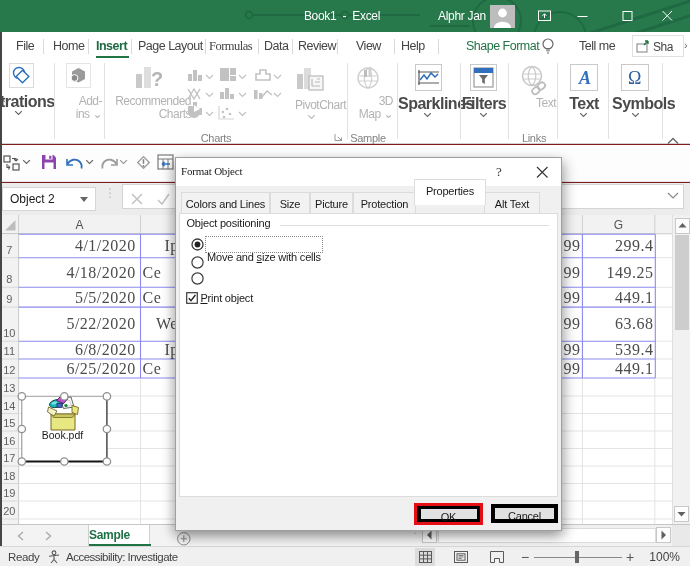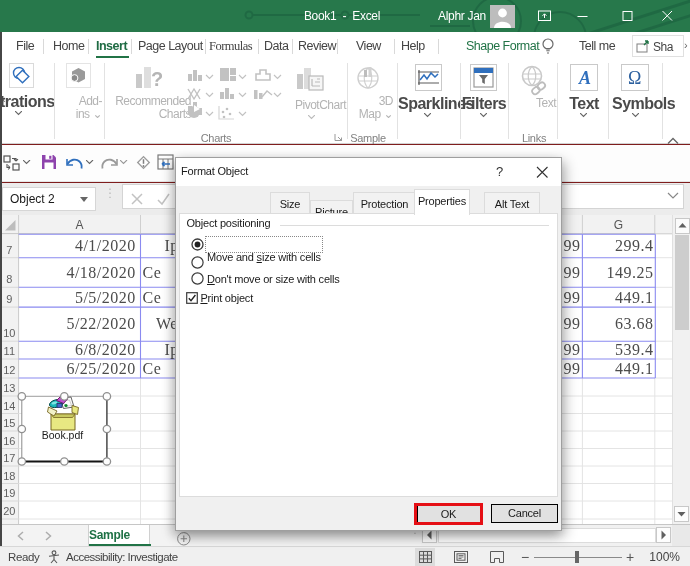"Format Object" div.abs { font-family: none -> Liberation Serif, serif }
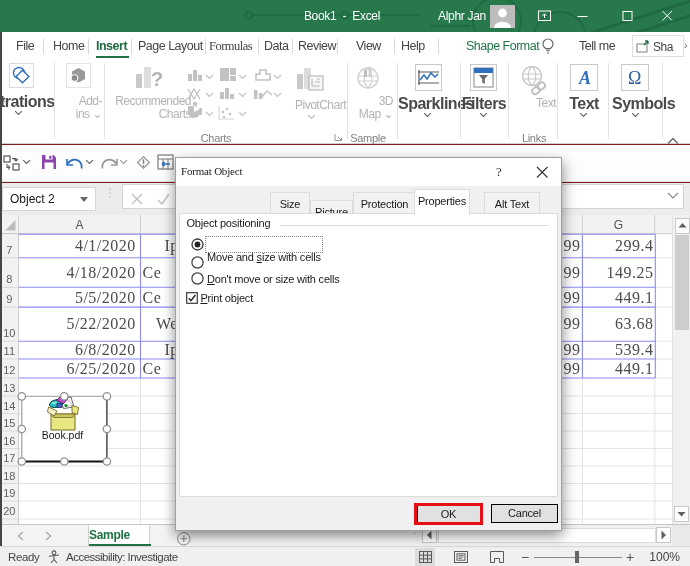"Properties" div.dtab { top: 31px -> 21px; width: 56px -> 72px }
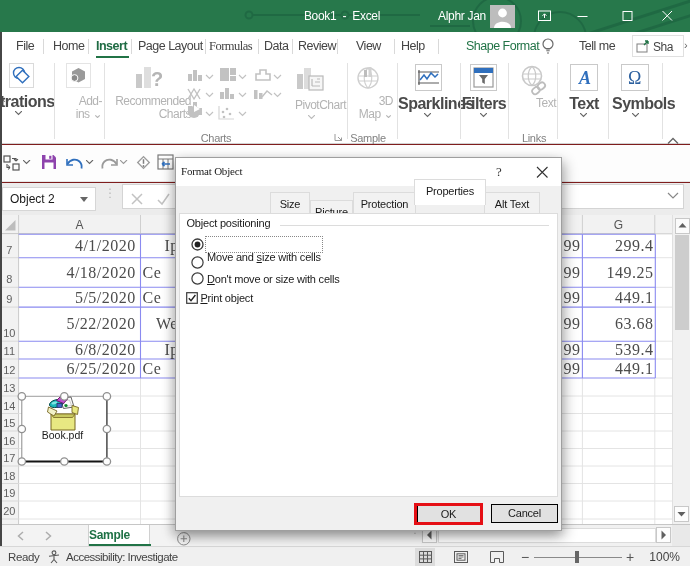"Colors and Lines" div.dtab { html: none -> <div>Colors and Lines</div> }
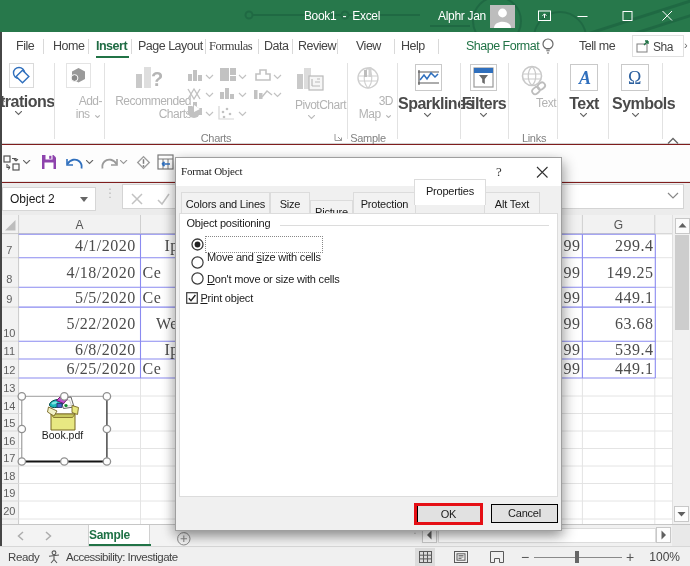"Picture" div.dtab { margin-top: 8px -> none }
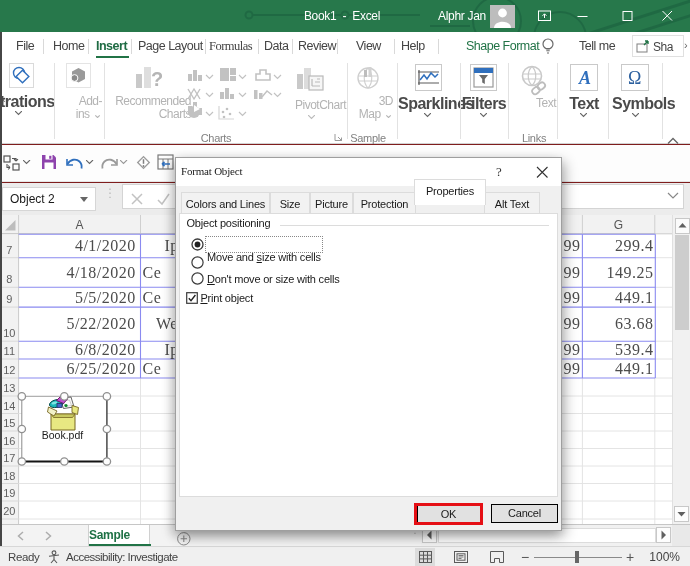"Don't move or size with" div.abs { html: <div><u>D</u>on't move or size with cells</div> -> none }
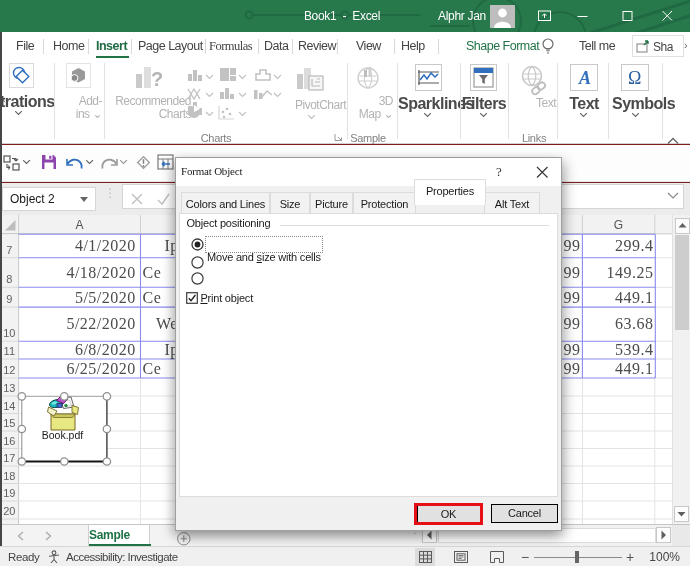"OK" .dlgbtn { border: 1px solid #000000 -> 4px solid #000000 }
